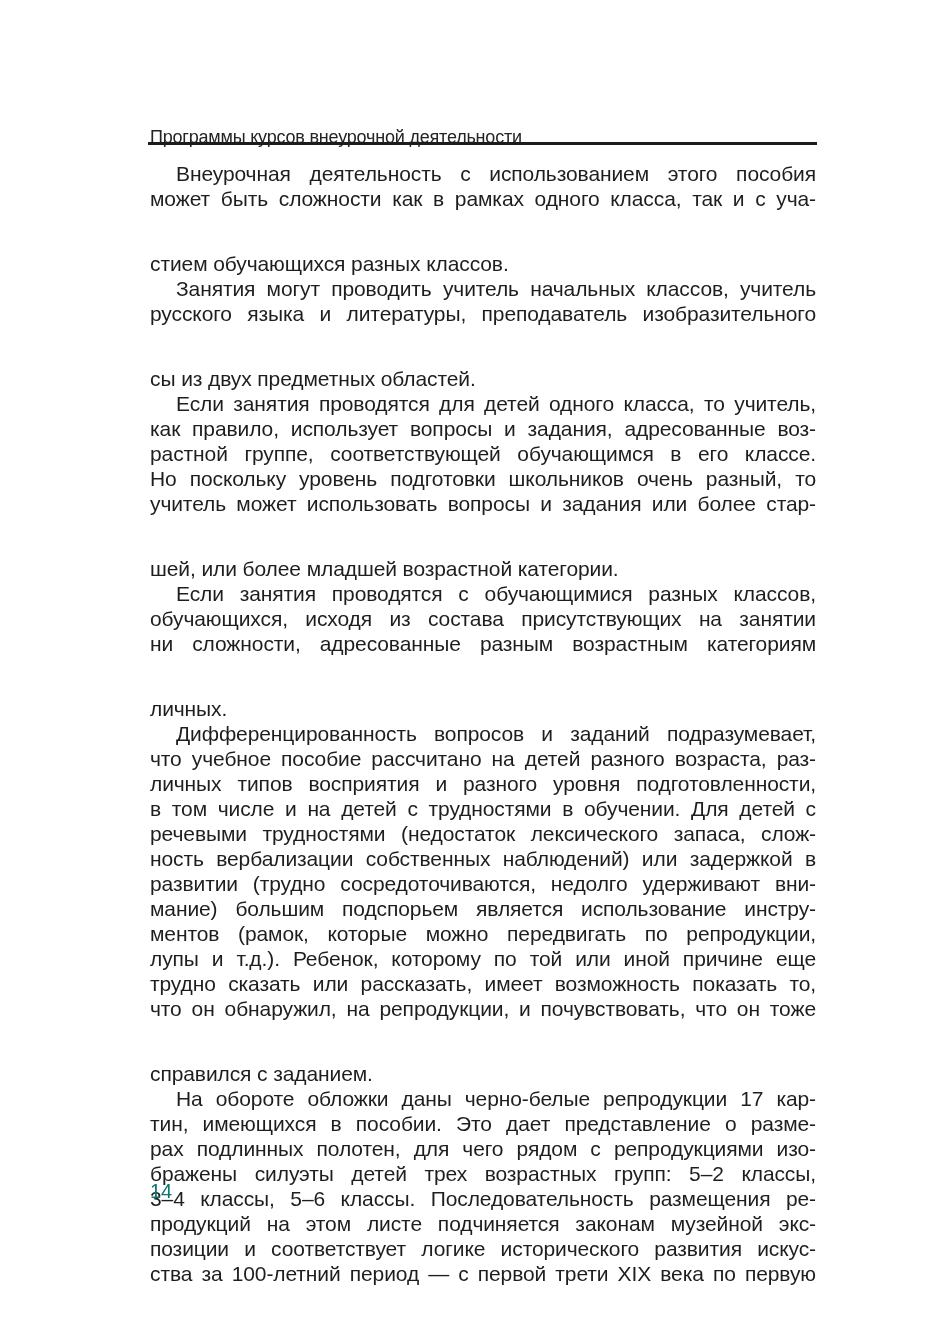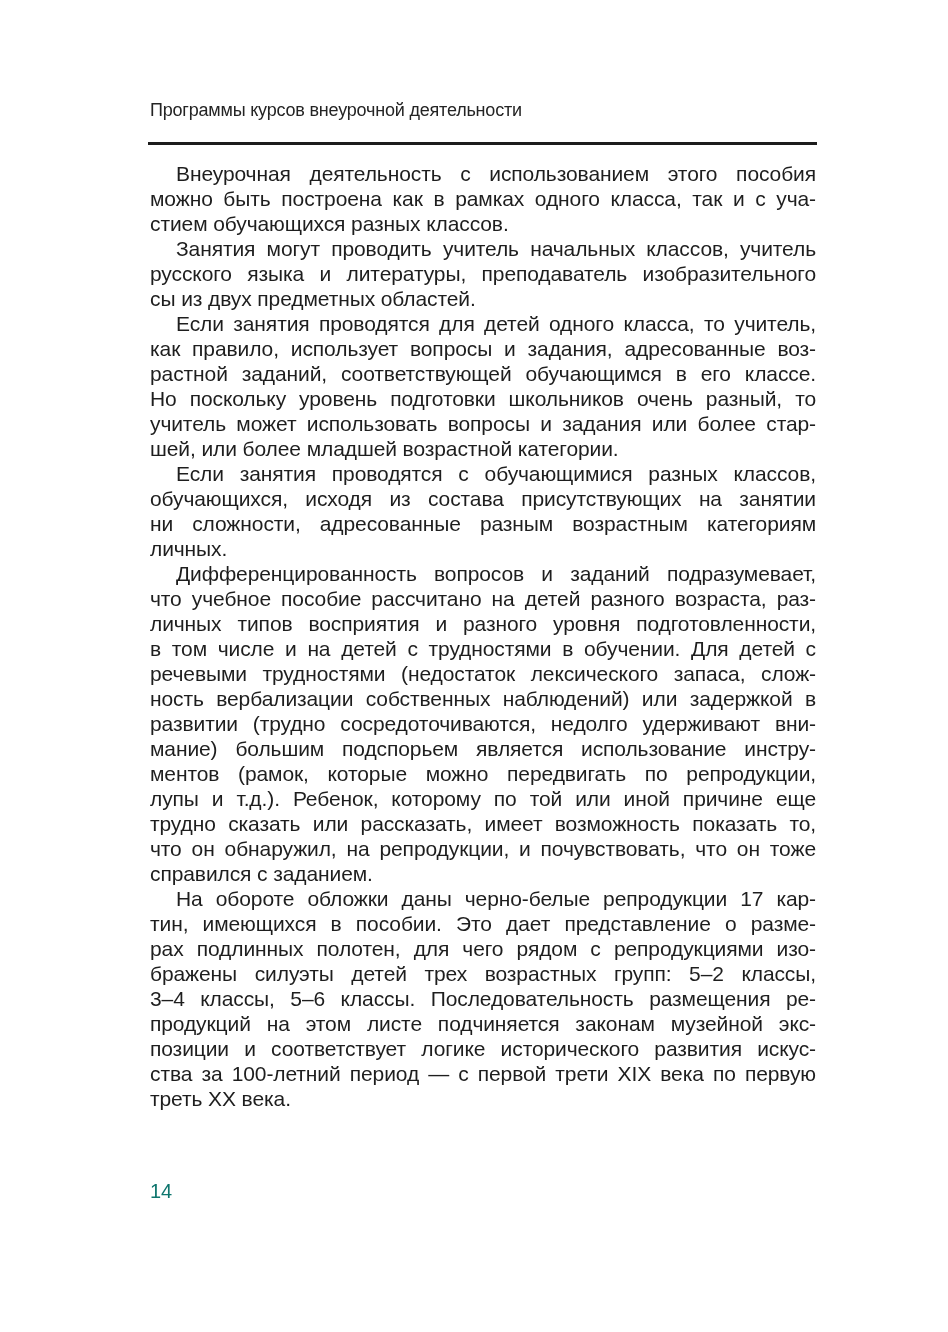"Программы курсов внеурочной деятельности" .running-header { top: 100px -> 127px }
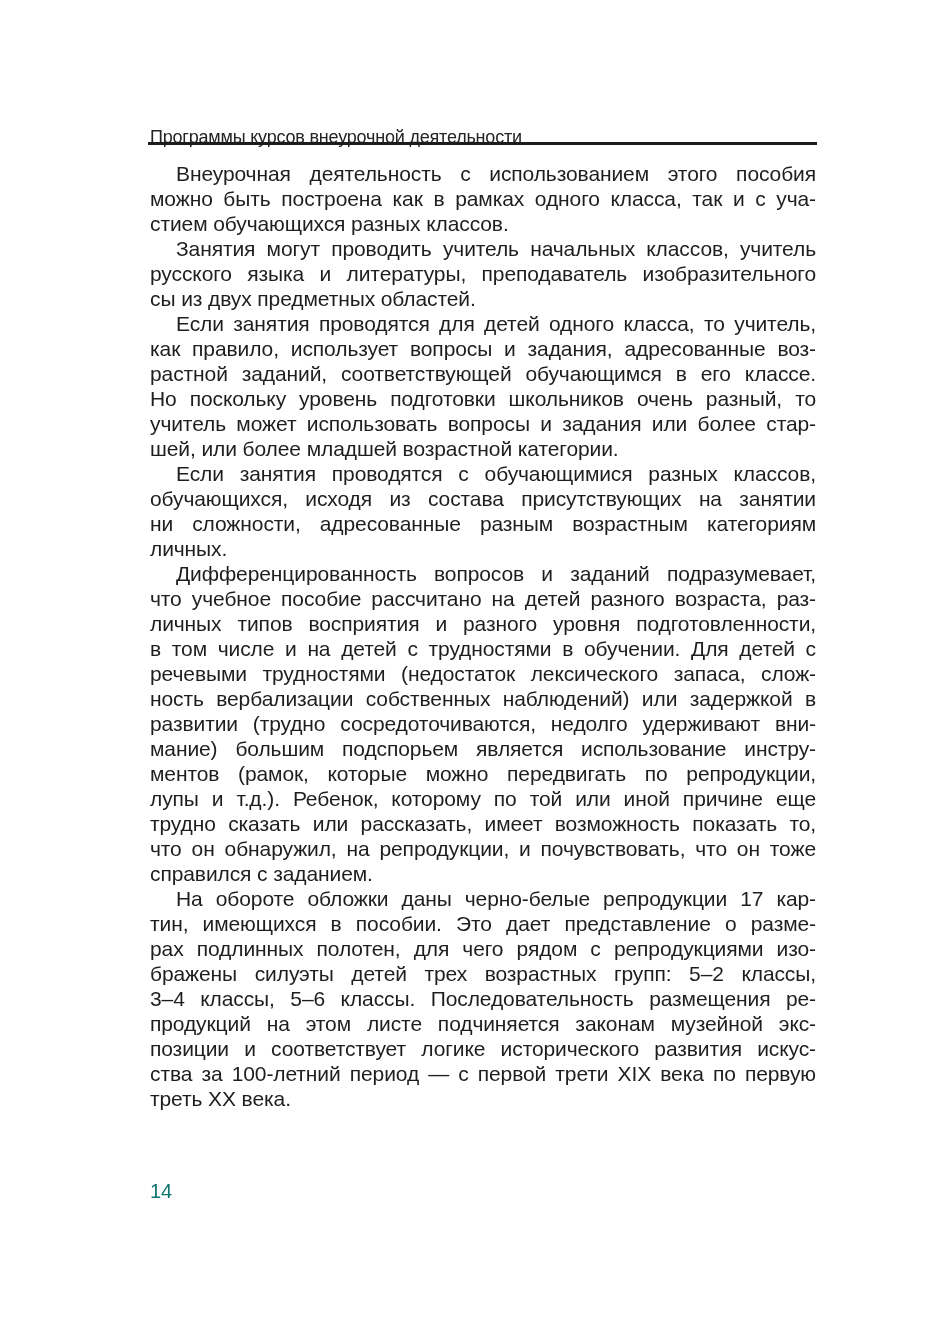"можно быть построена как в" div.line { text: можно быть построена -> может быть сложности }
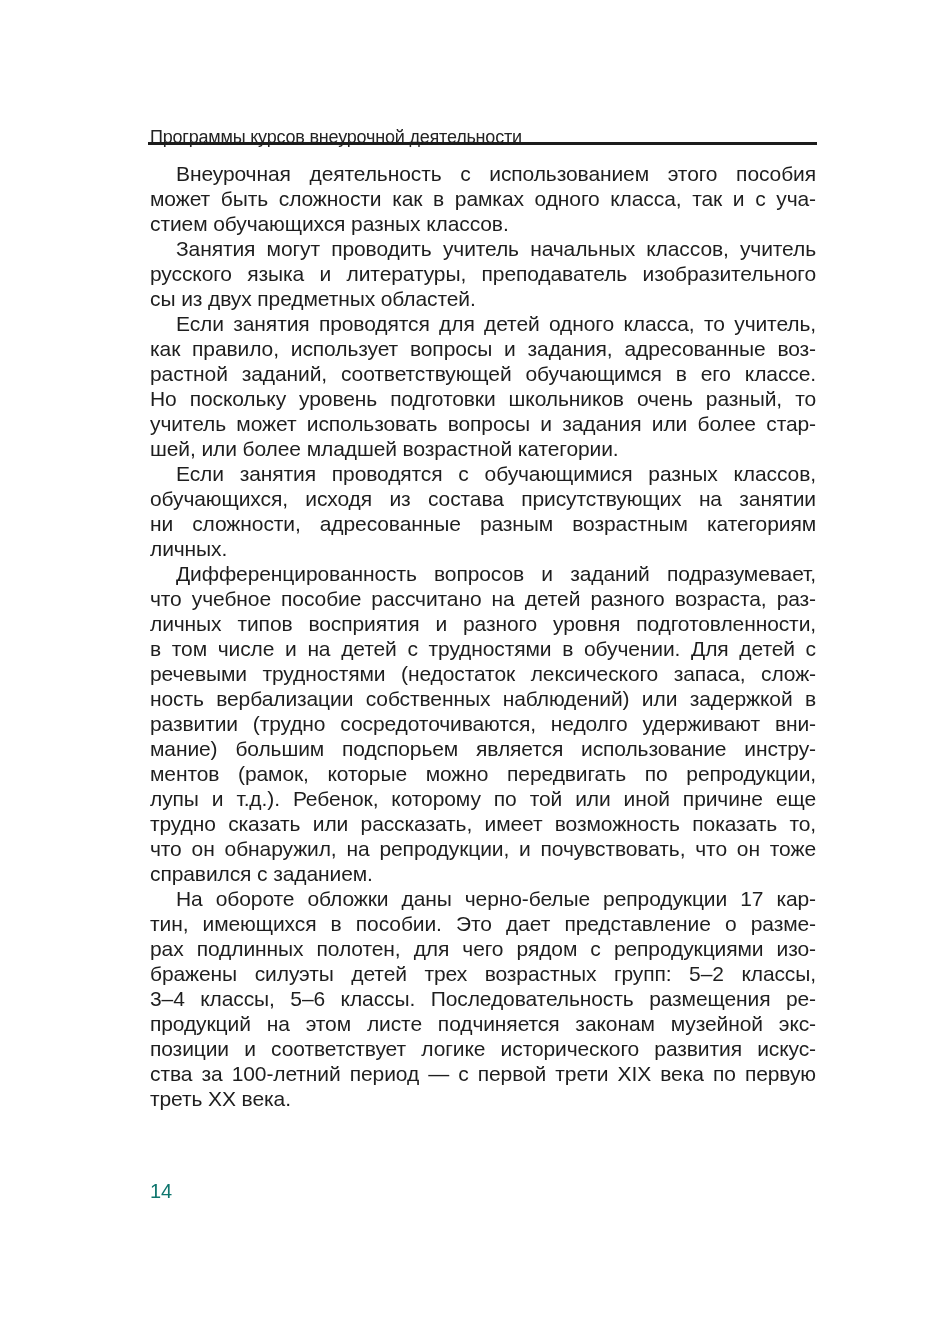"стием обучающихся разных классов." .line.last { margin-top: none -> 40px }
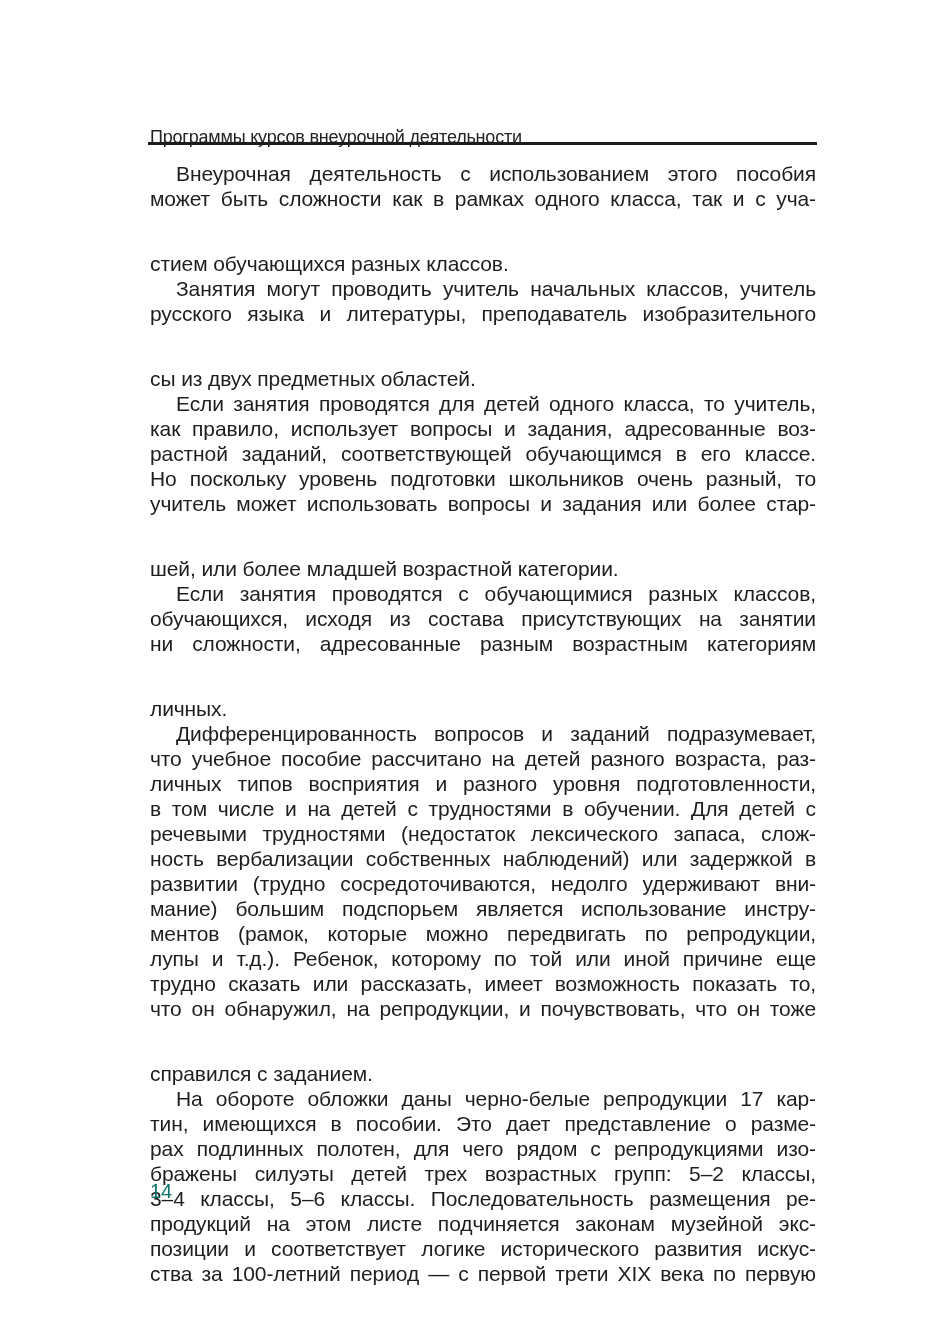"растной заданий, соответствующей" div.line { text: заданий -> группе }
